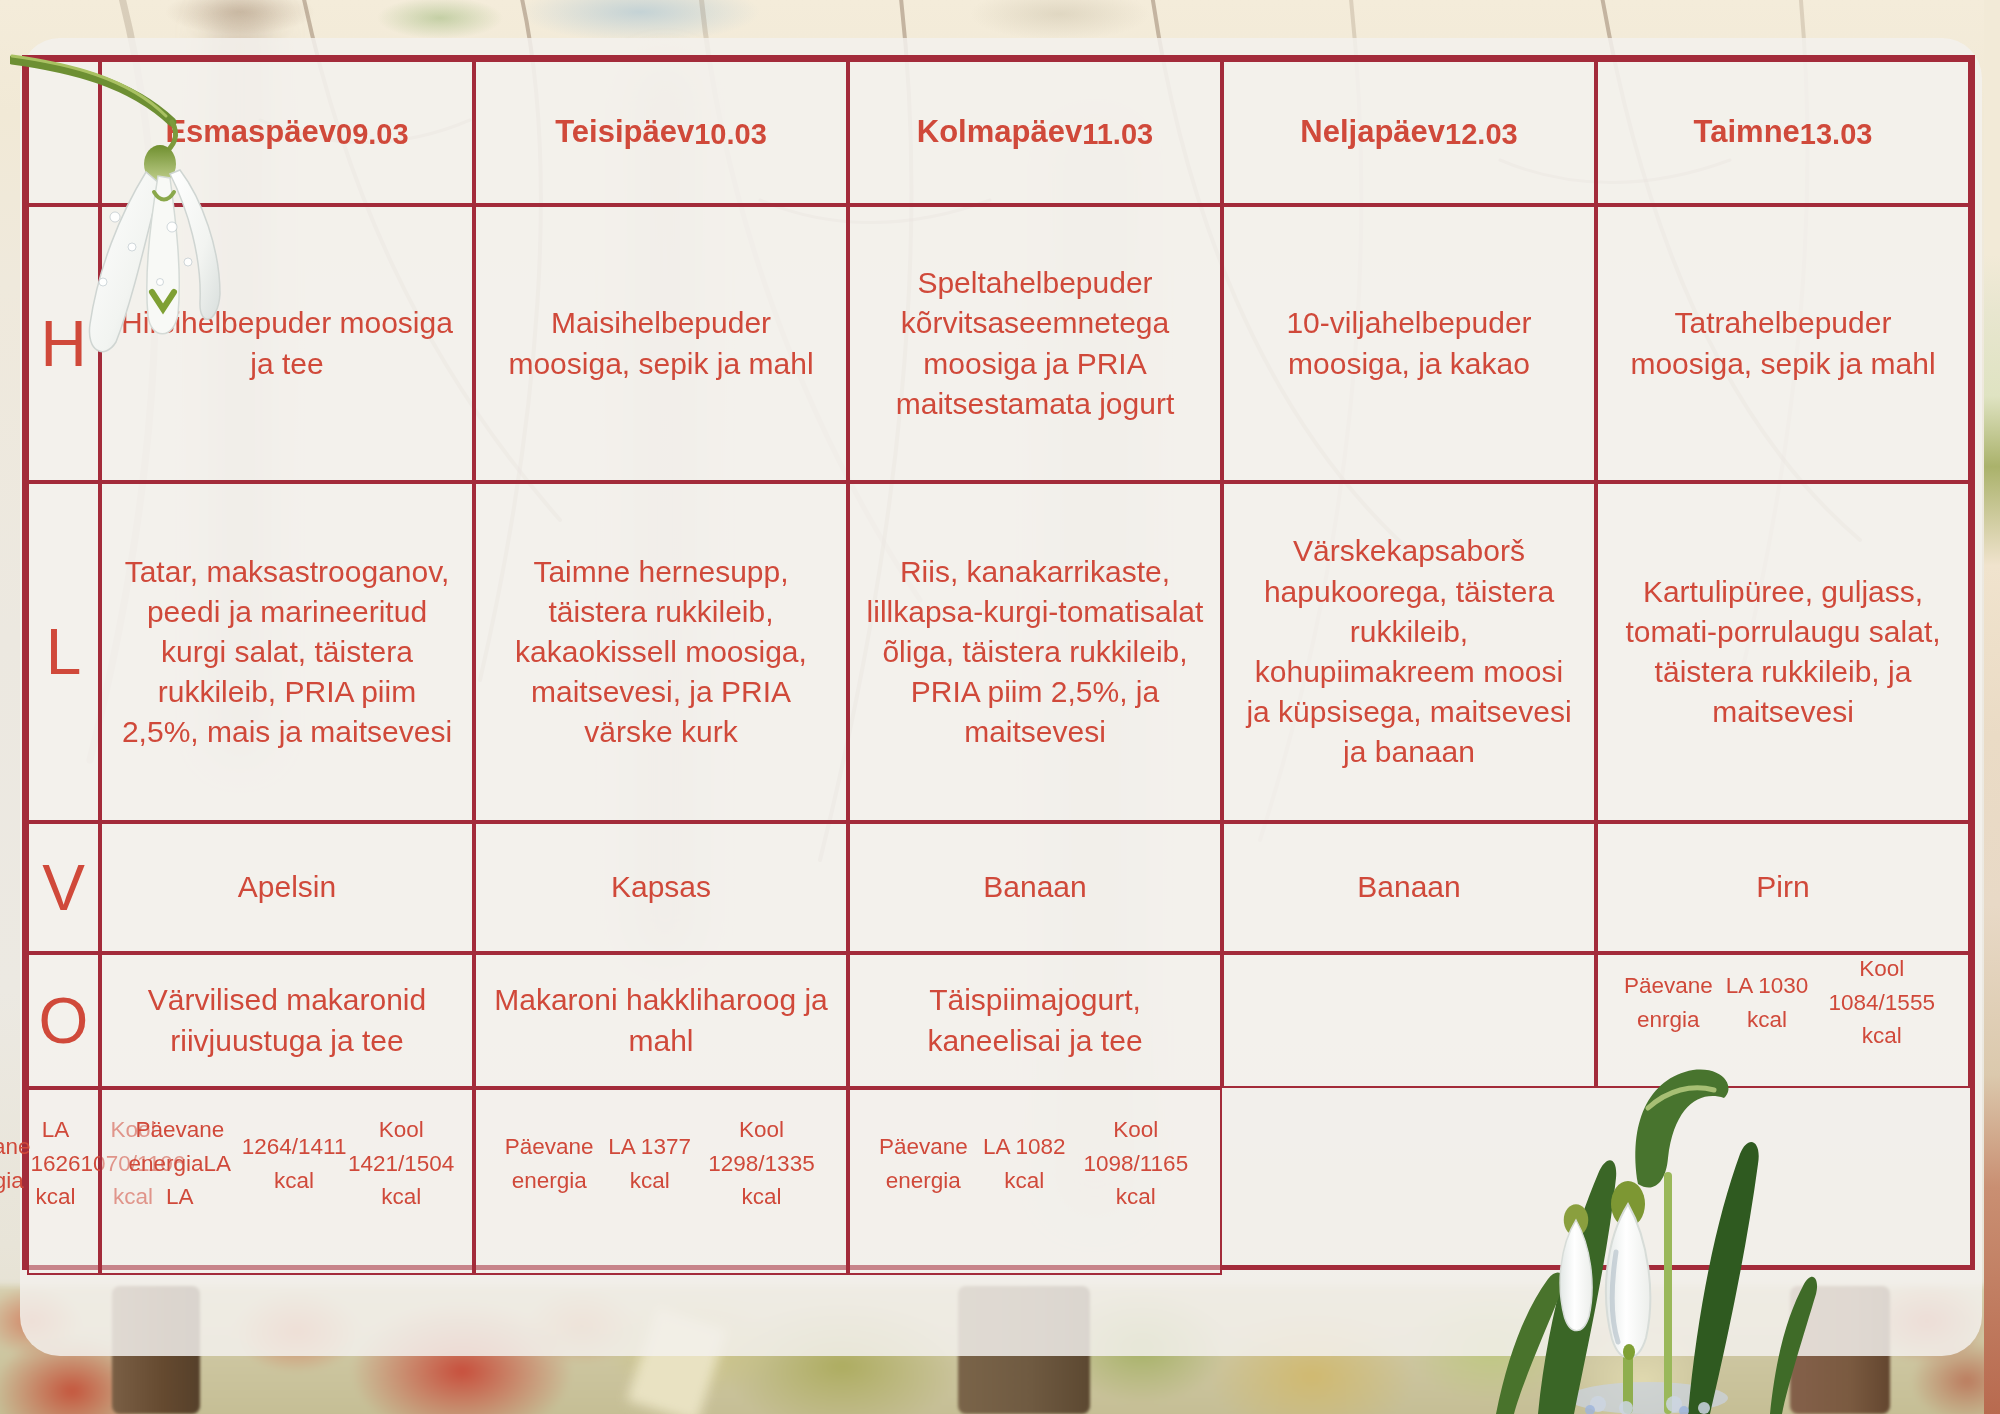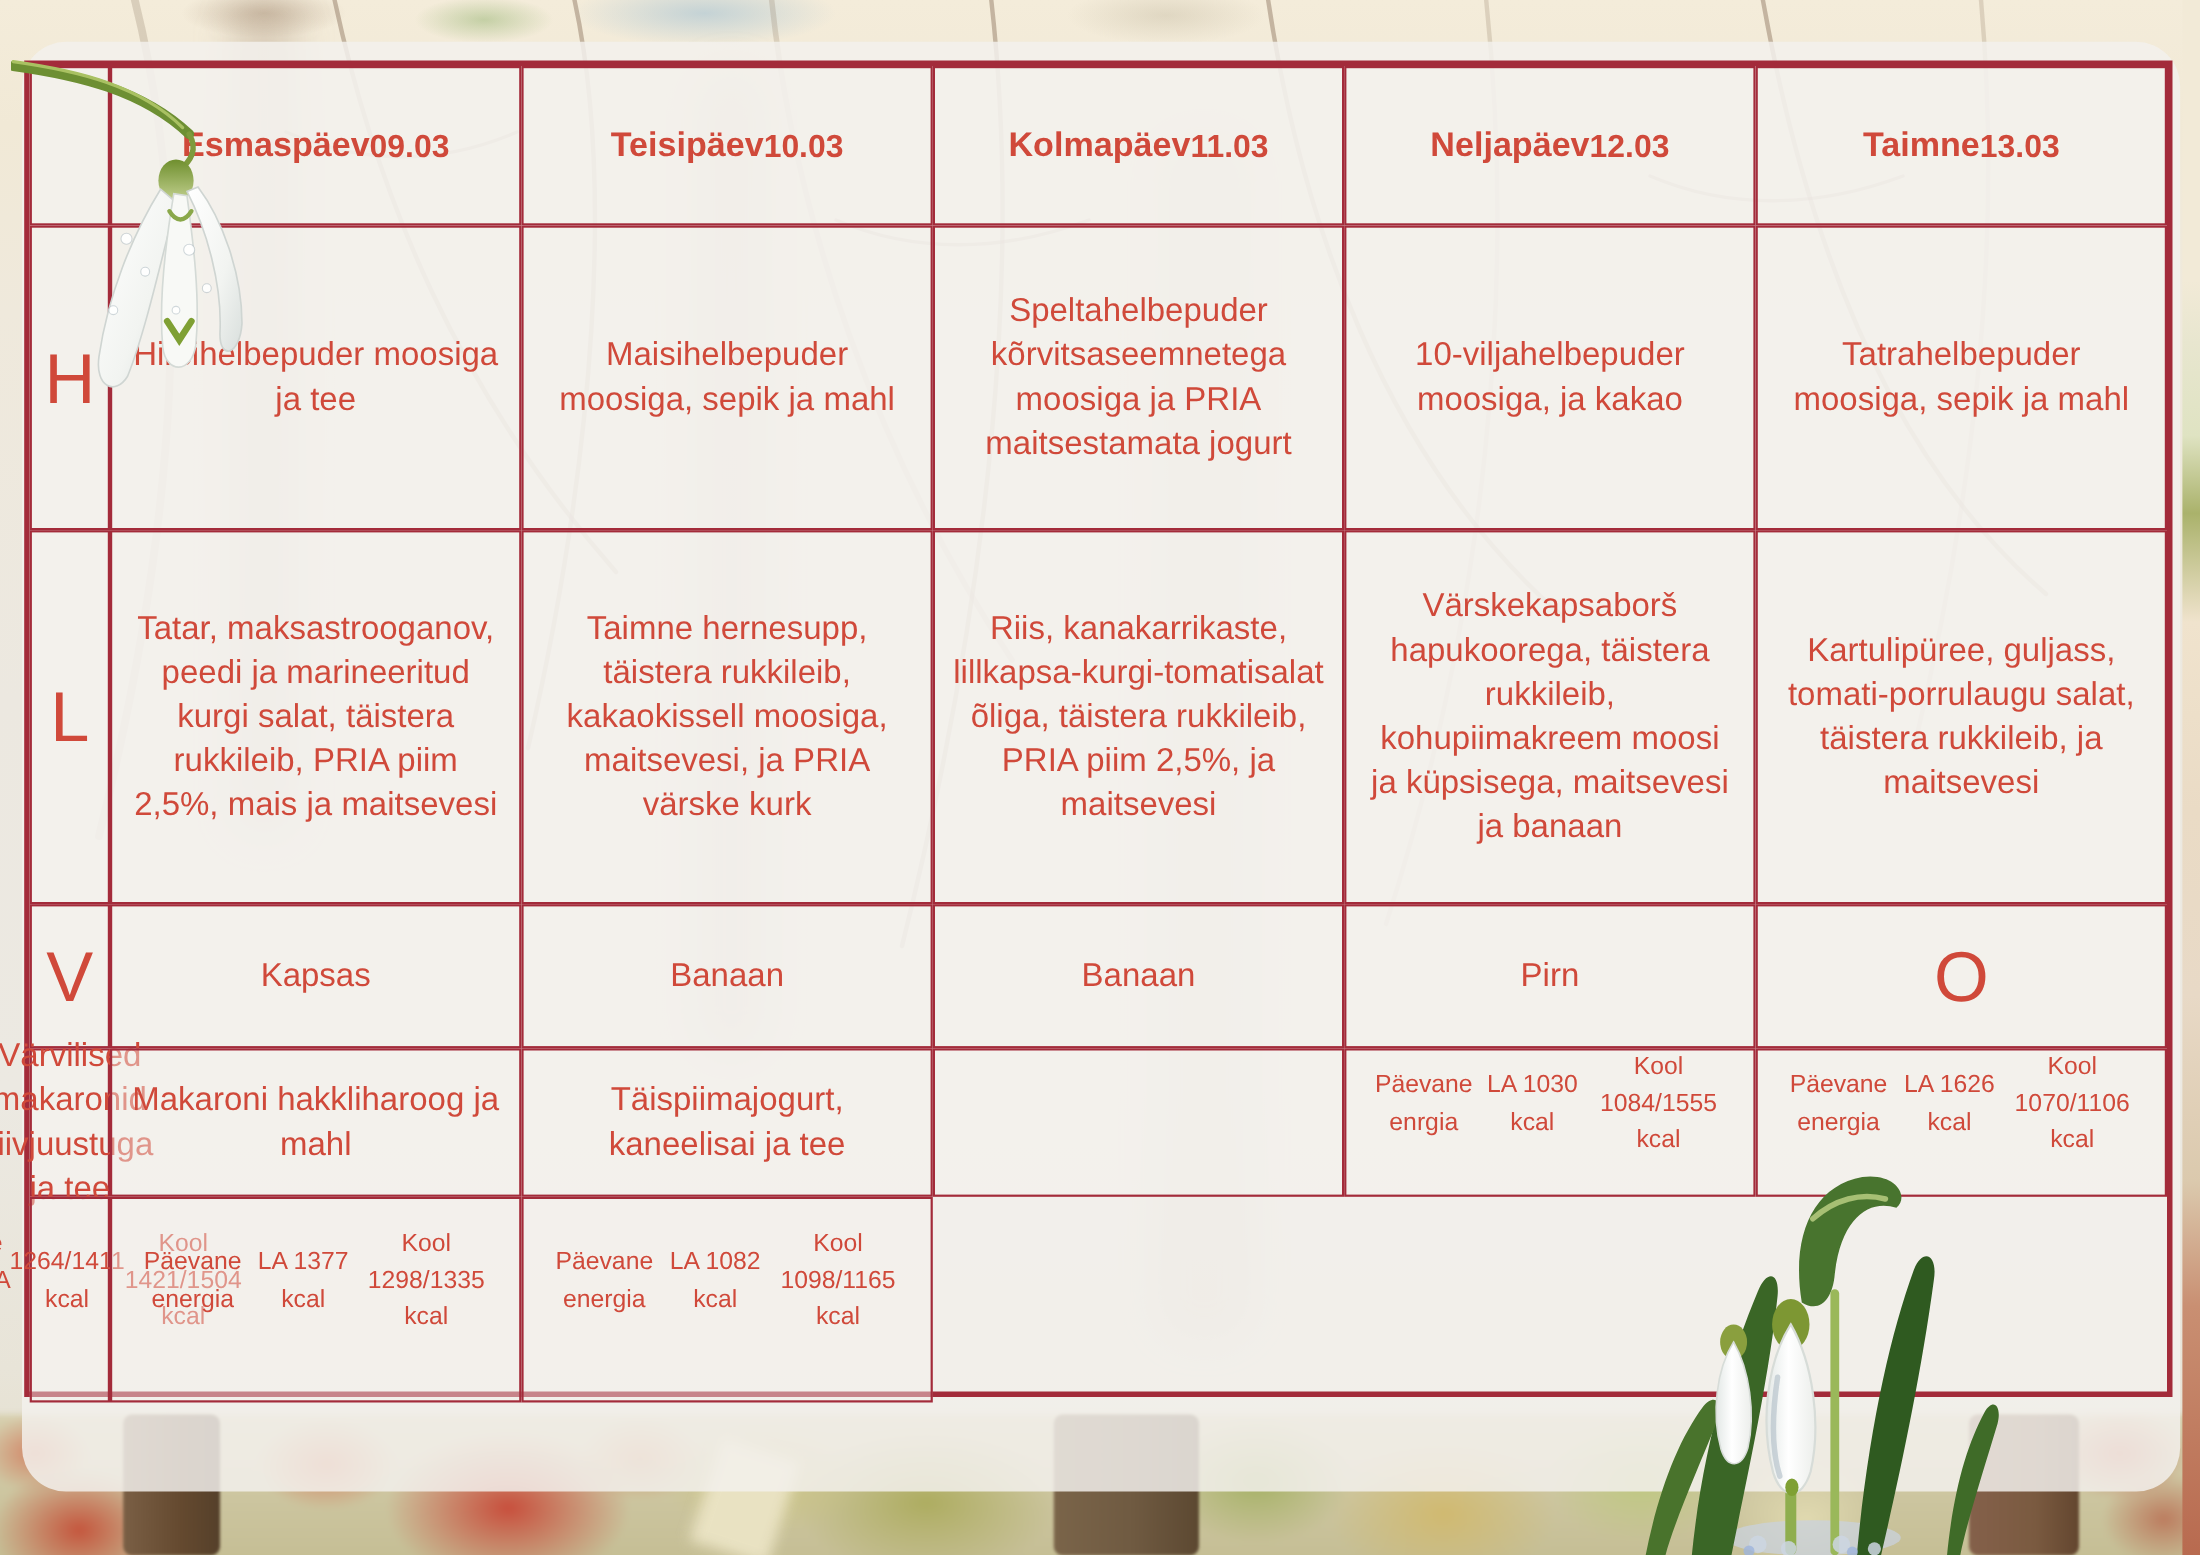"Apelsin" div.cell { html: none -> <div>Apelsin</div> }
